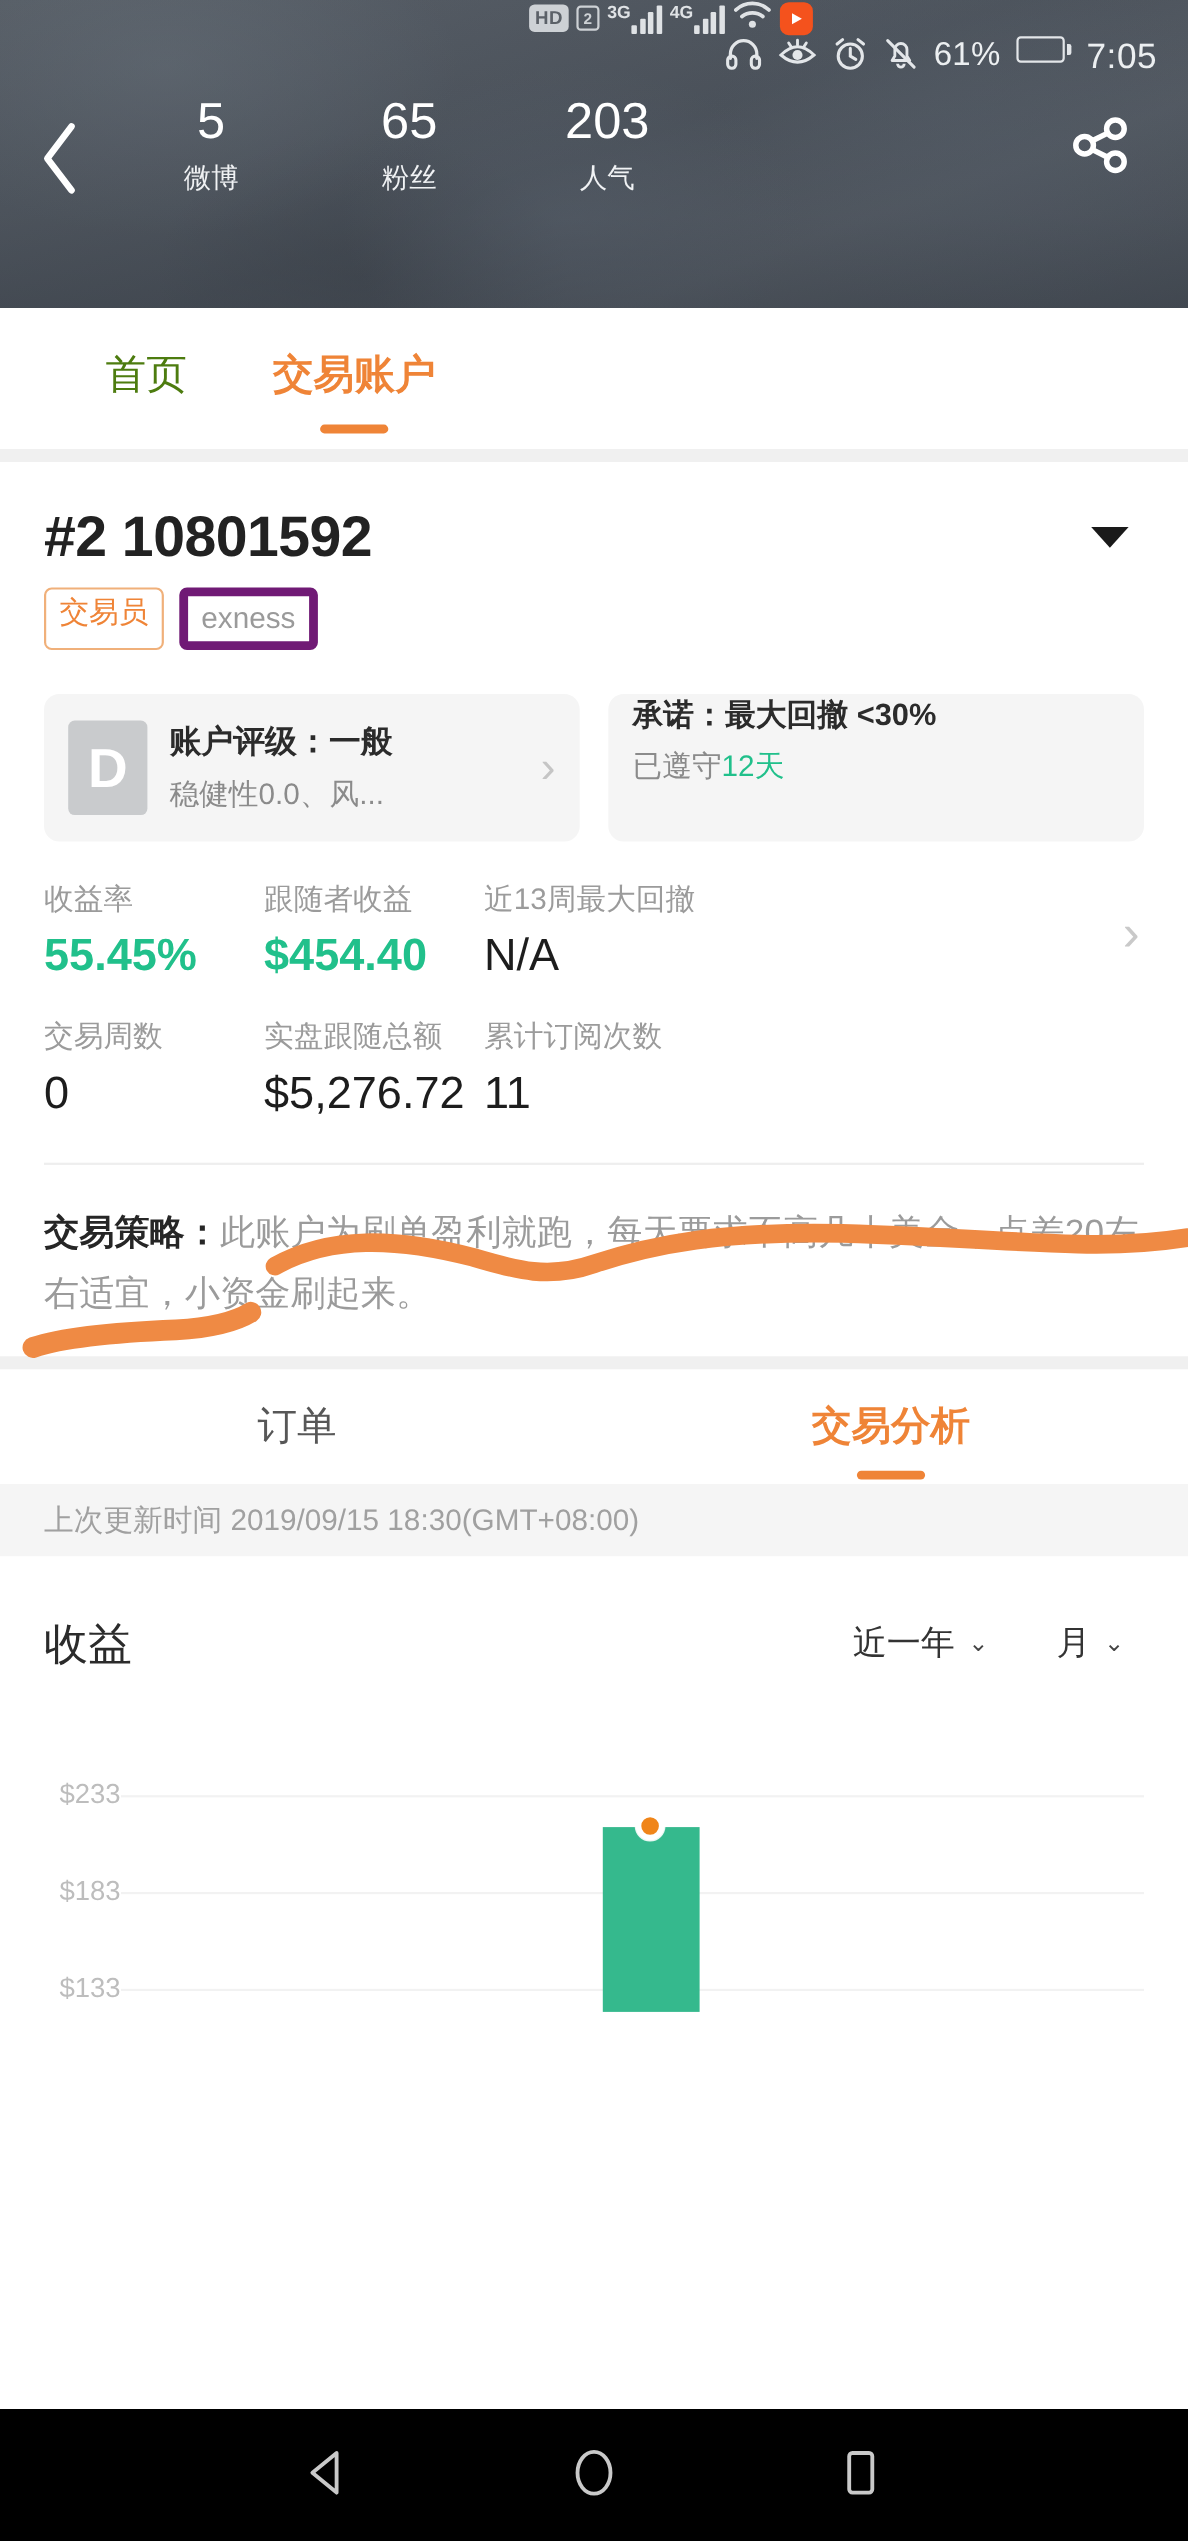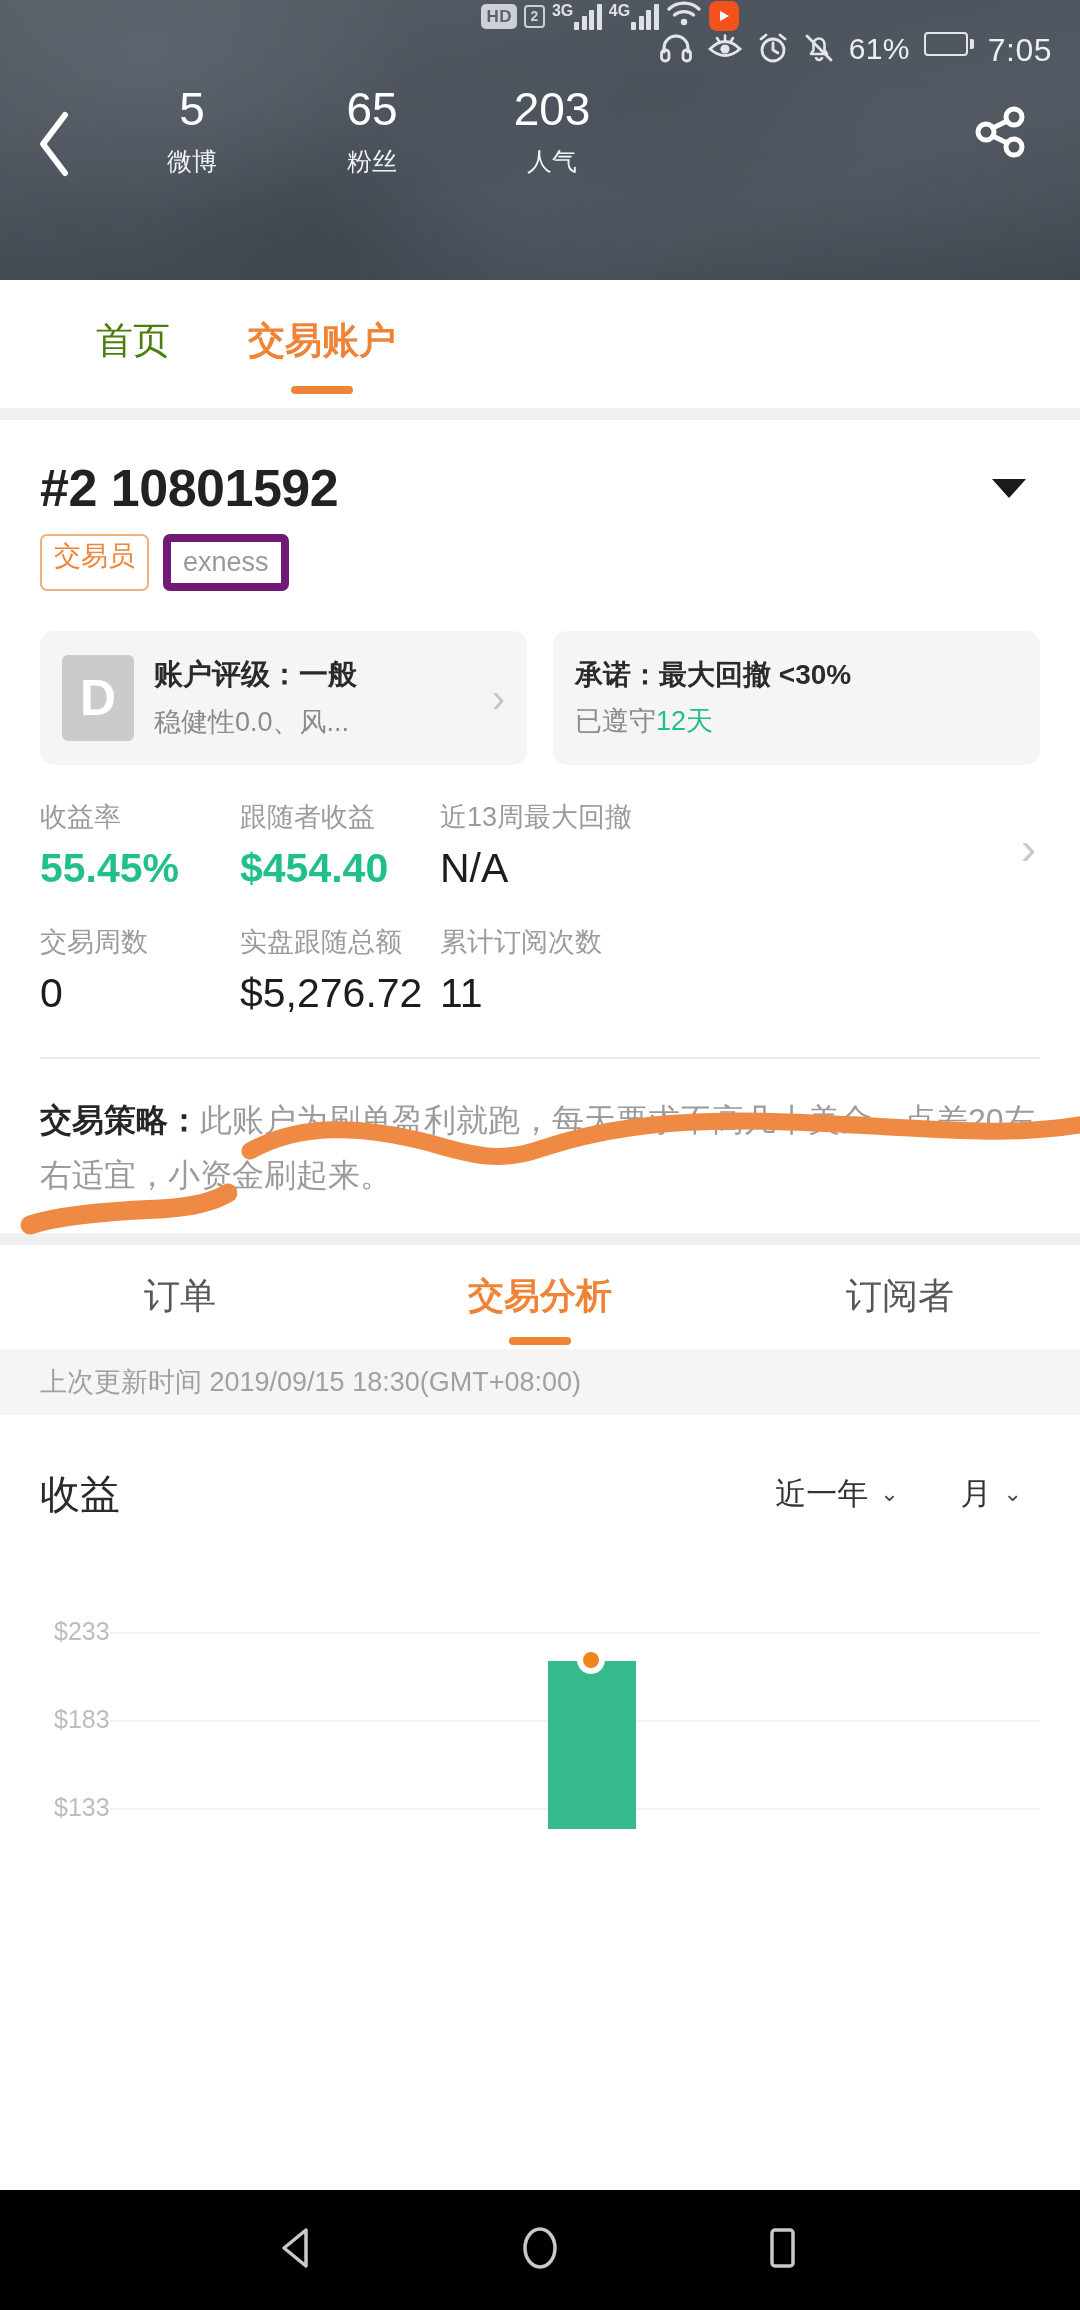"承诺：最大回撤 <30%" .card.promise { justify-content: center -> none }
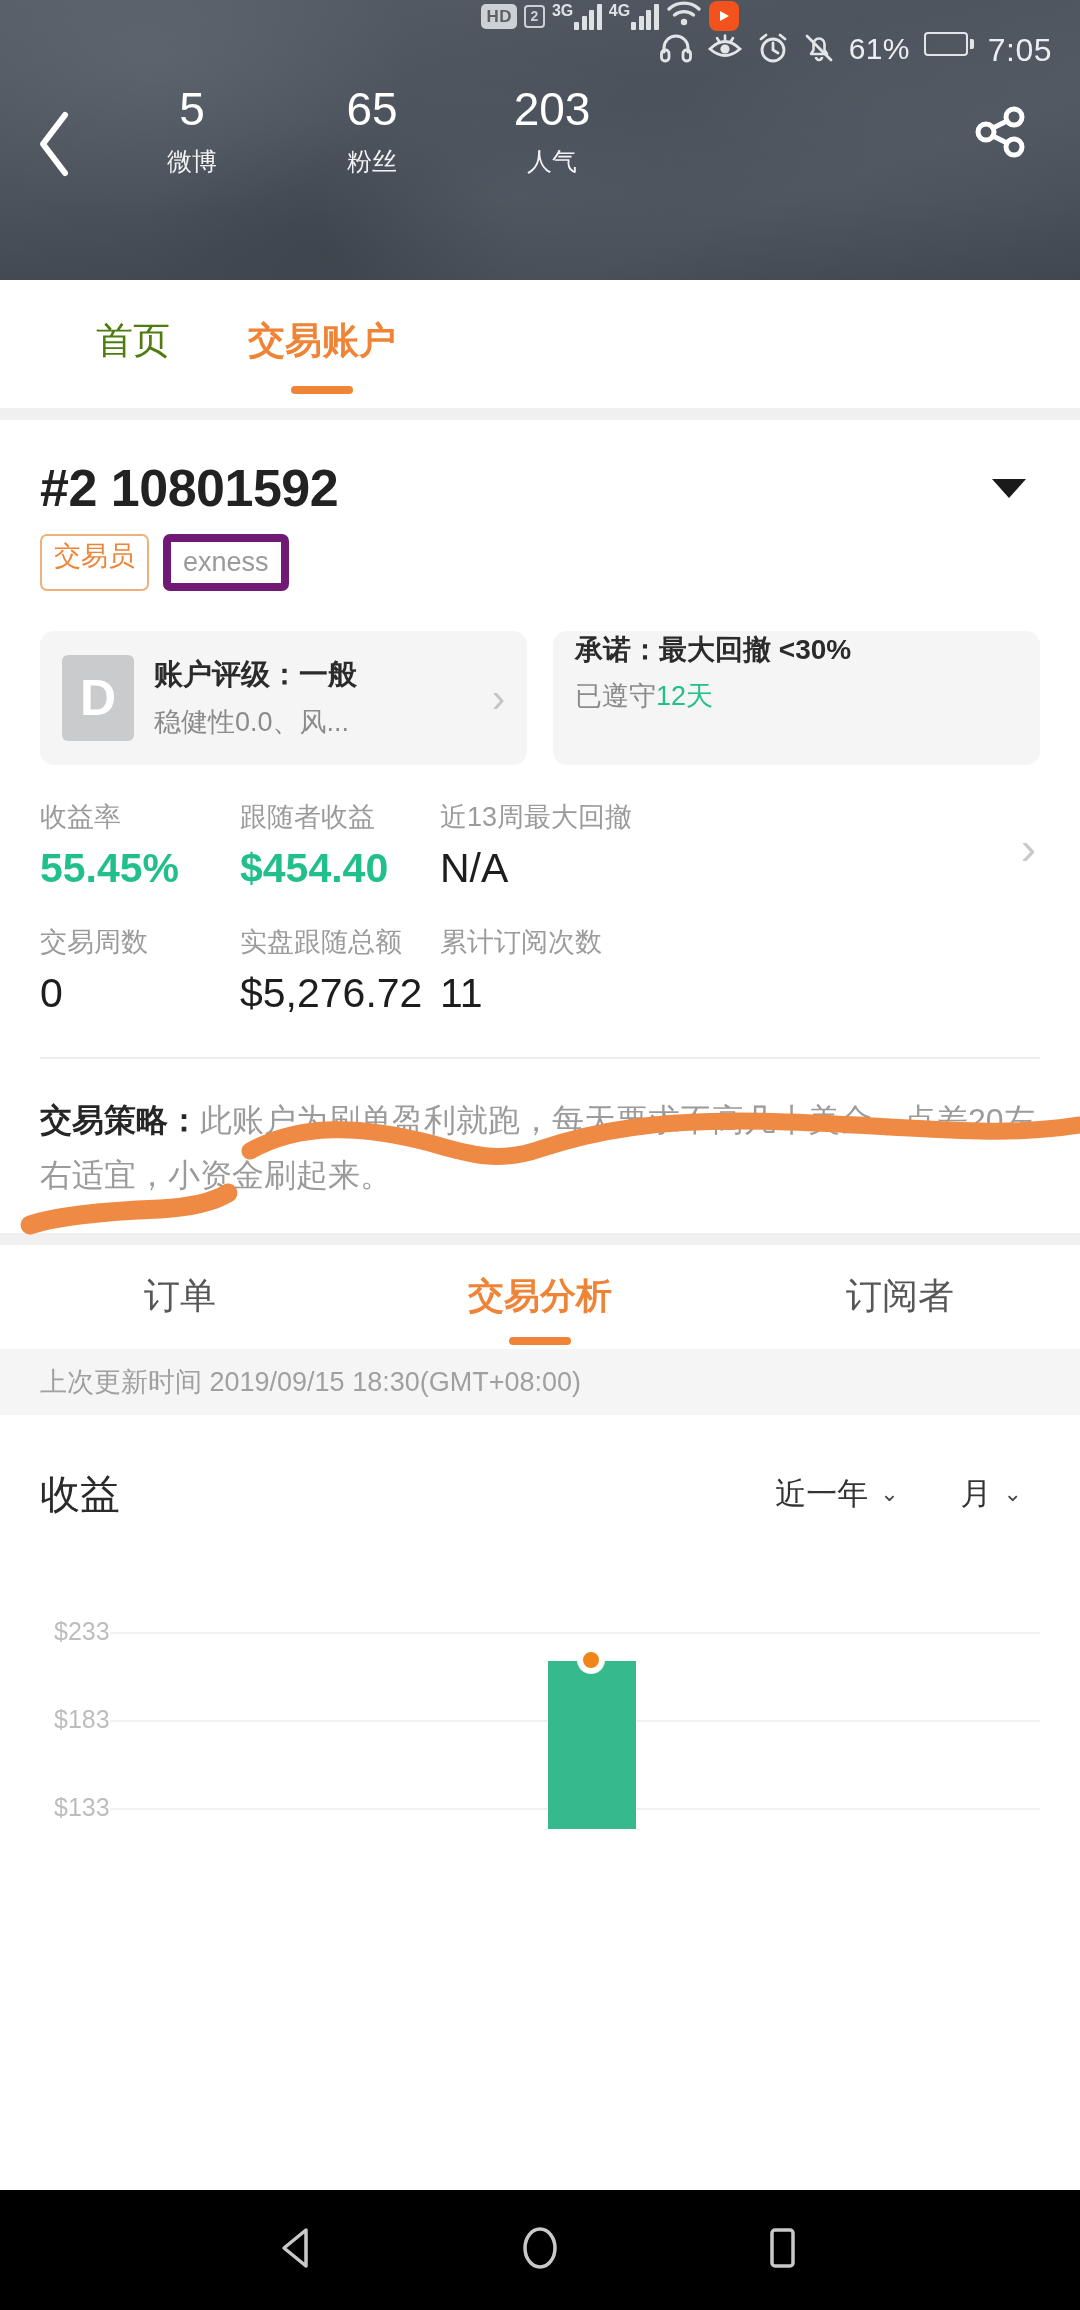"订阅者" div.atab { html: <div>订阅者</div> -> none }
